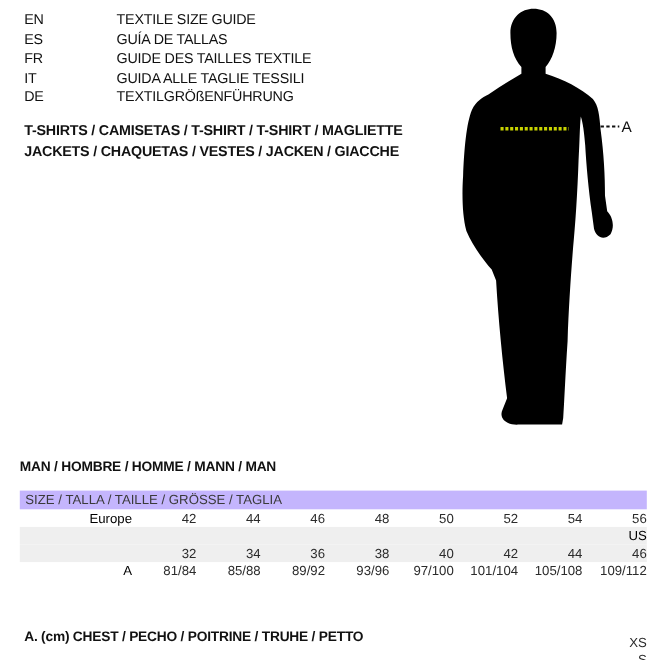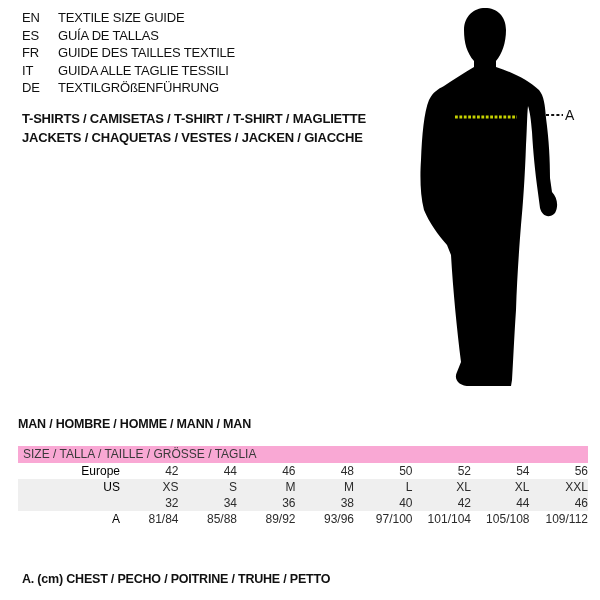"TEXTILE SIZE GUIDE" .lang-text { margin-left: none -> 48px }
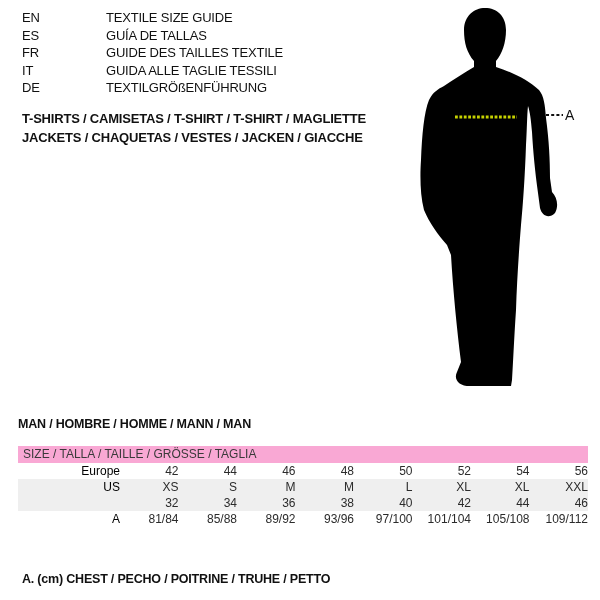"SIZE / TALLA / TAILLE" div.t-header { background-color: #f9a8d4 -> #c4b5fd }
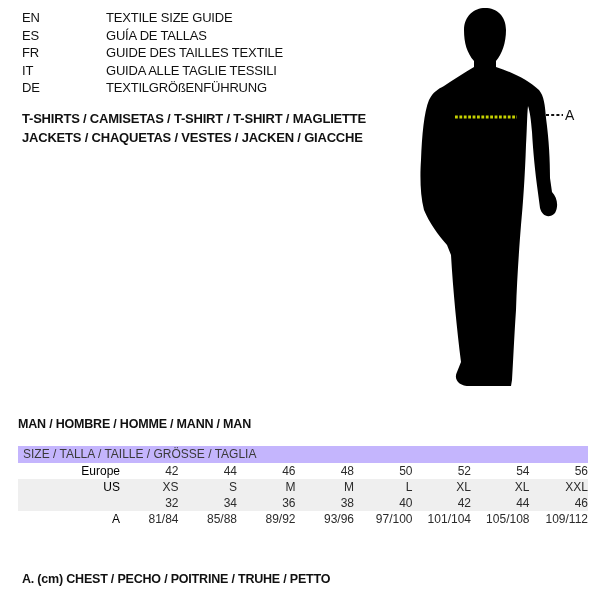"US" div.t-row { flex-direction: none -> column }
